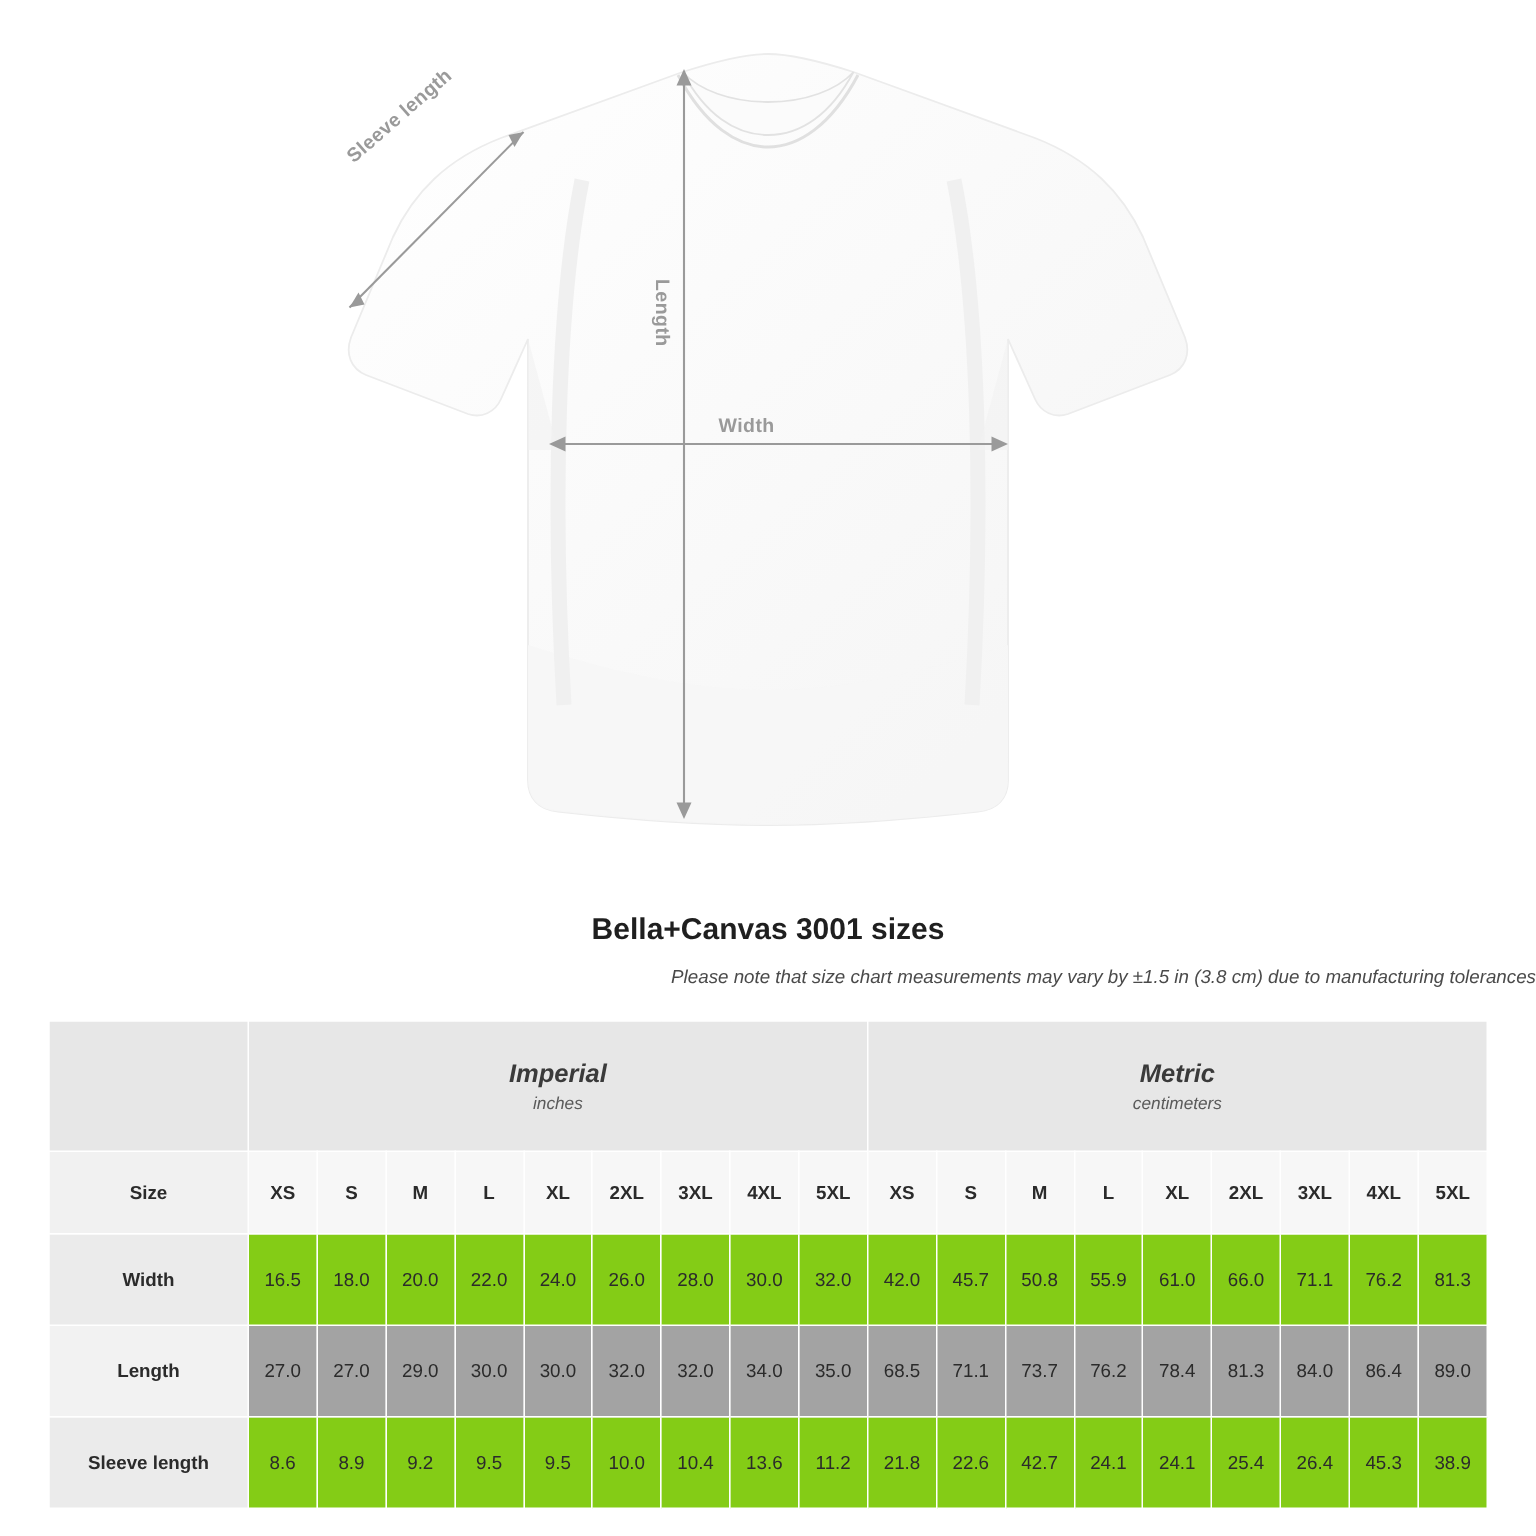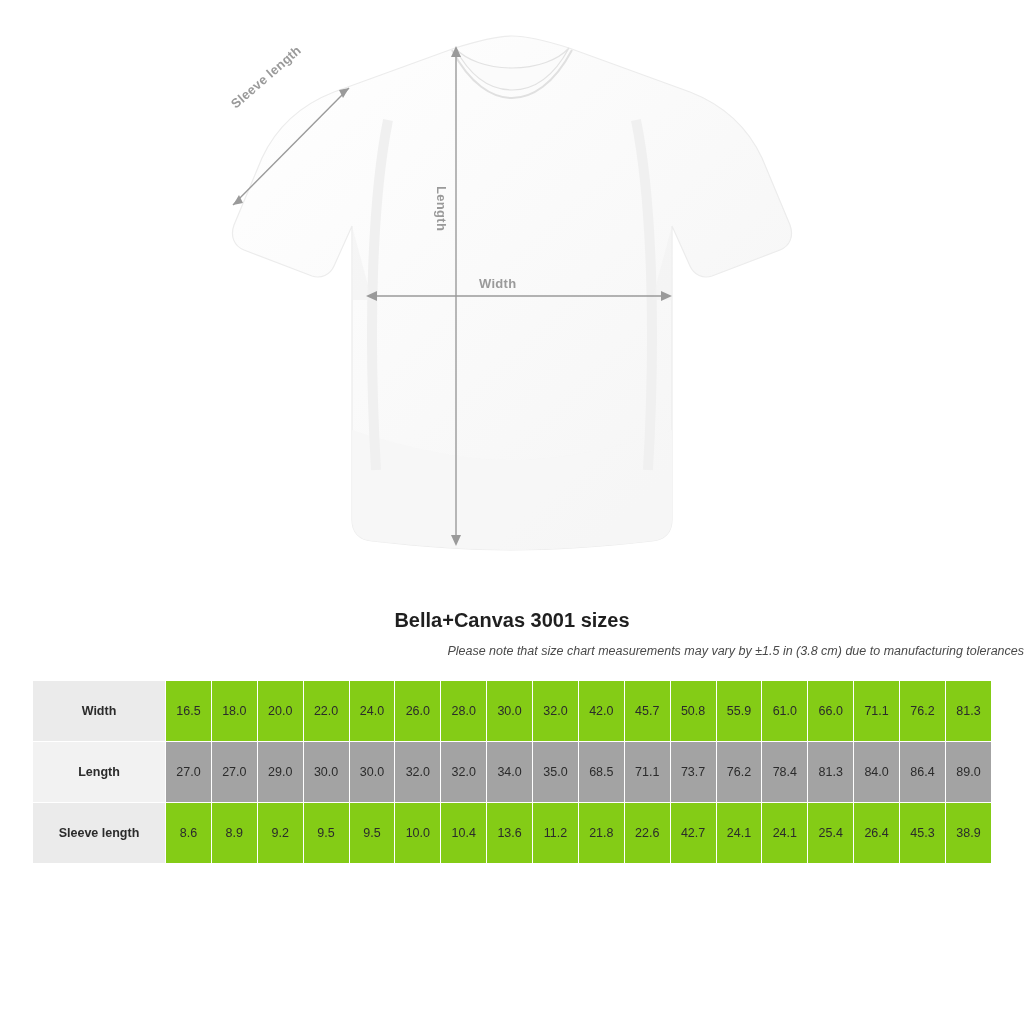"Imperial" tr { html: none -> <tr> <td></td> <td> <div>Imperial</div> <div>inches</div> </td> <td> <div>Metric</div> <div>centimeters</div> </td> </tr> }
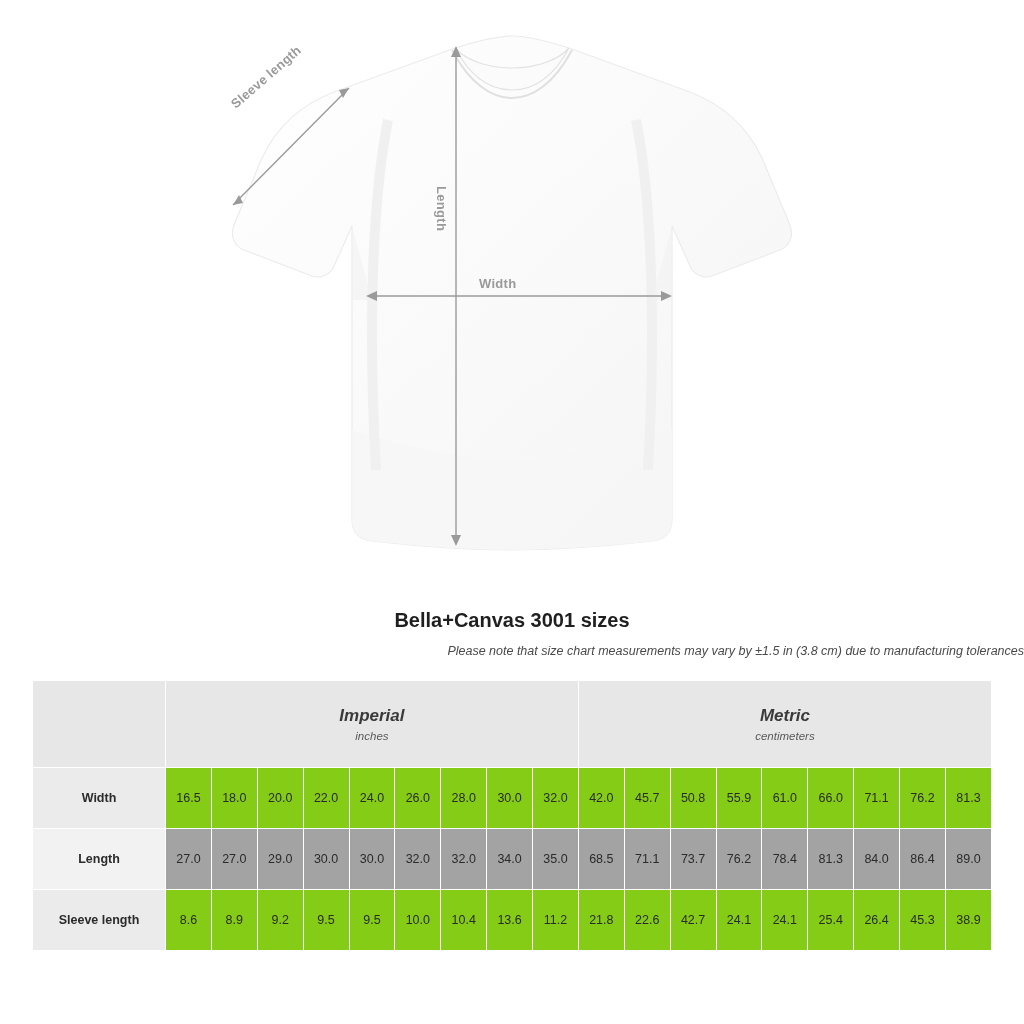"Size" tr.row-head { html: none -> <tr> <td>Size</td> <td>XS</td> <td>S</td> <td>M</td> <td>L</td> <td>XL</td> <td>2XL</td> <td>3XL</td> <td>4XL</td> <td>5XL</td> <td>XS</td> <td>S</td> <td>M</td> <td>L</td> <td>XL</td> <td>2XL</td> <td>3XL</td> <td>4XL</td> <td>5XL</td> </tr> }
